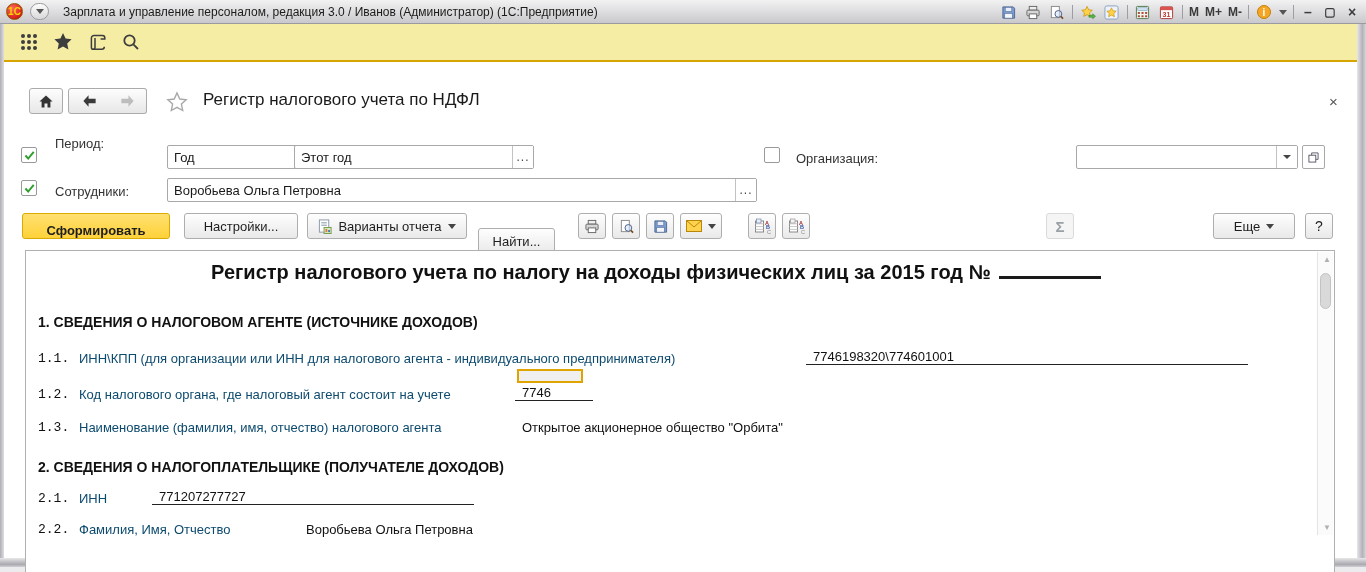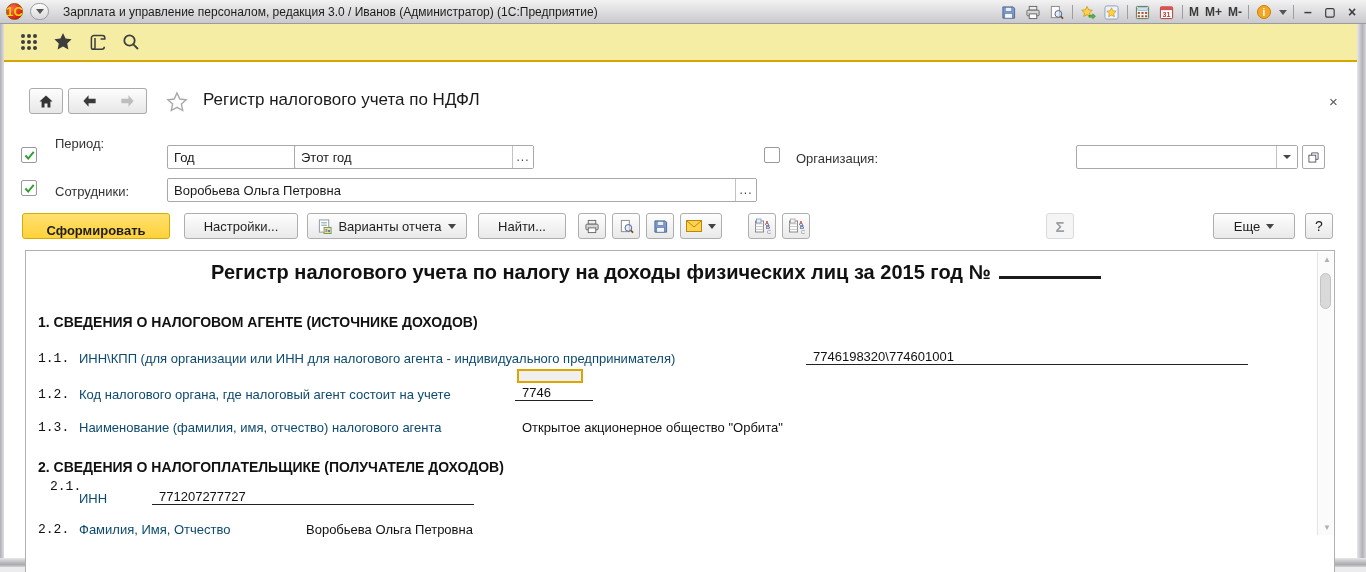"1С" .logo-1c { font-size: 13px -> 10px }
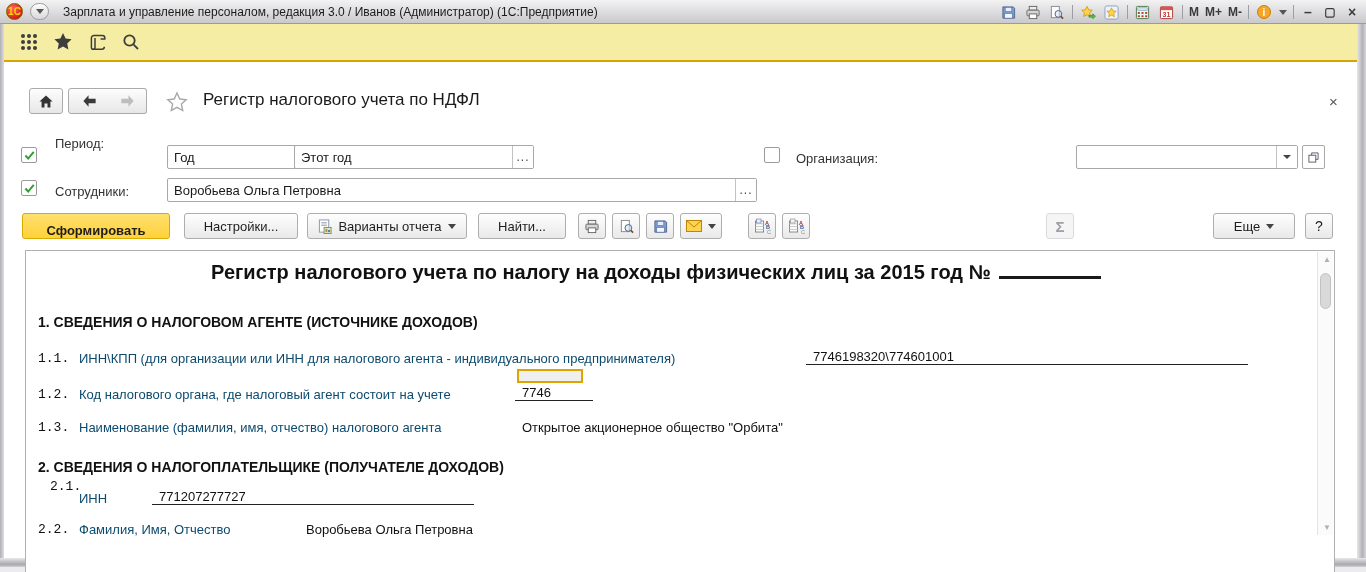"Найти..." div.btn { top: 213px -> 228px; width: 88px -> 77px }
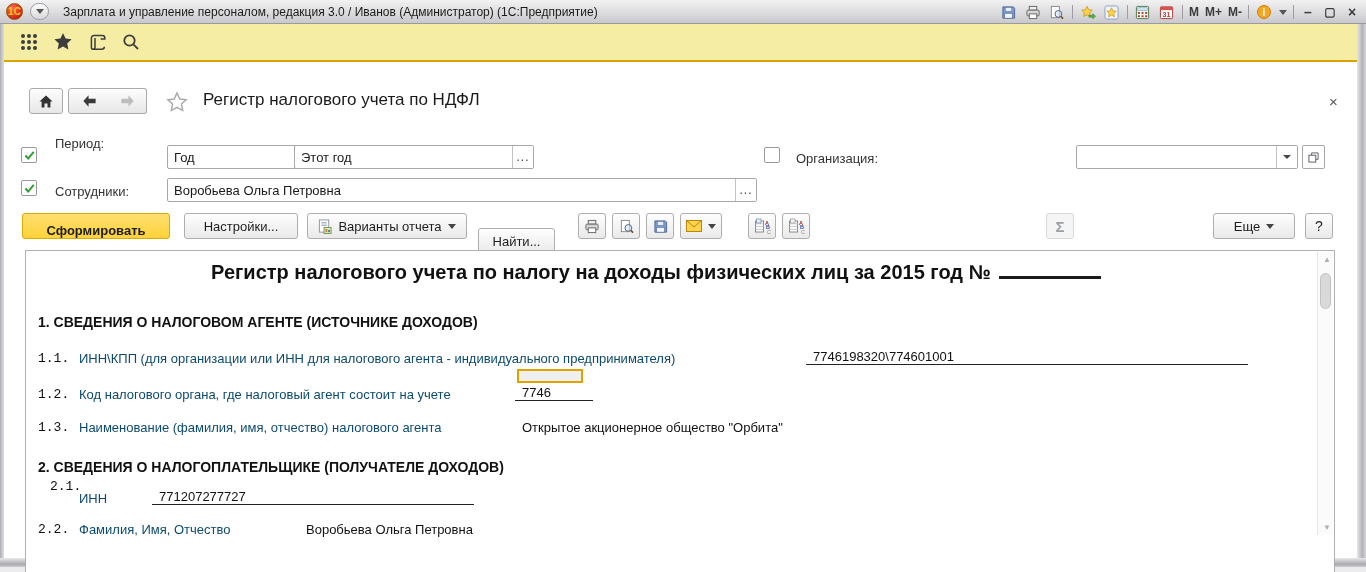"2.1." div.itm-num { margin-left: 12px -> none; top: 228px -> 240px }
